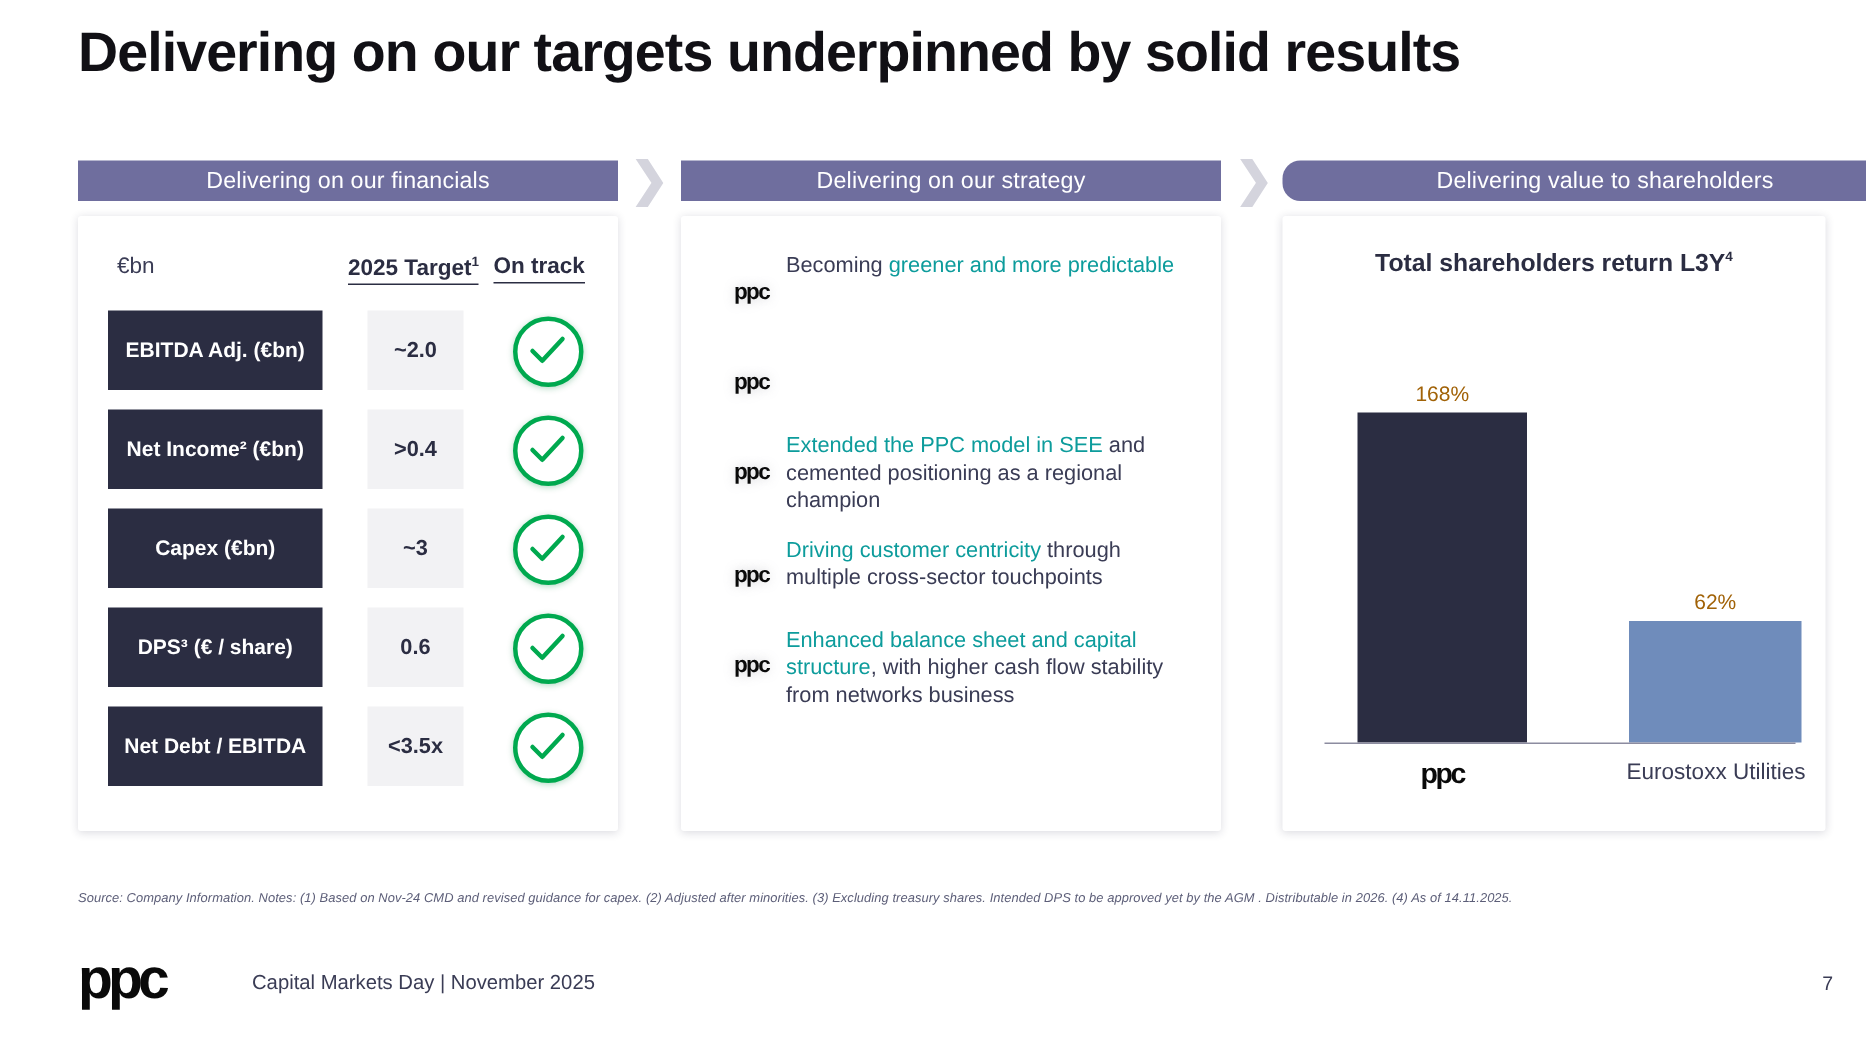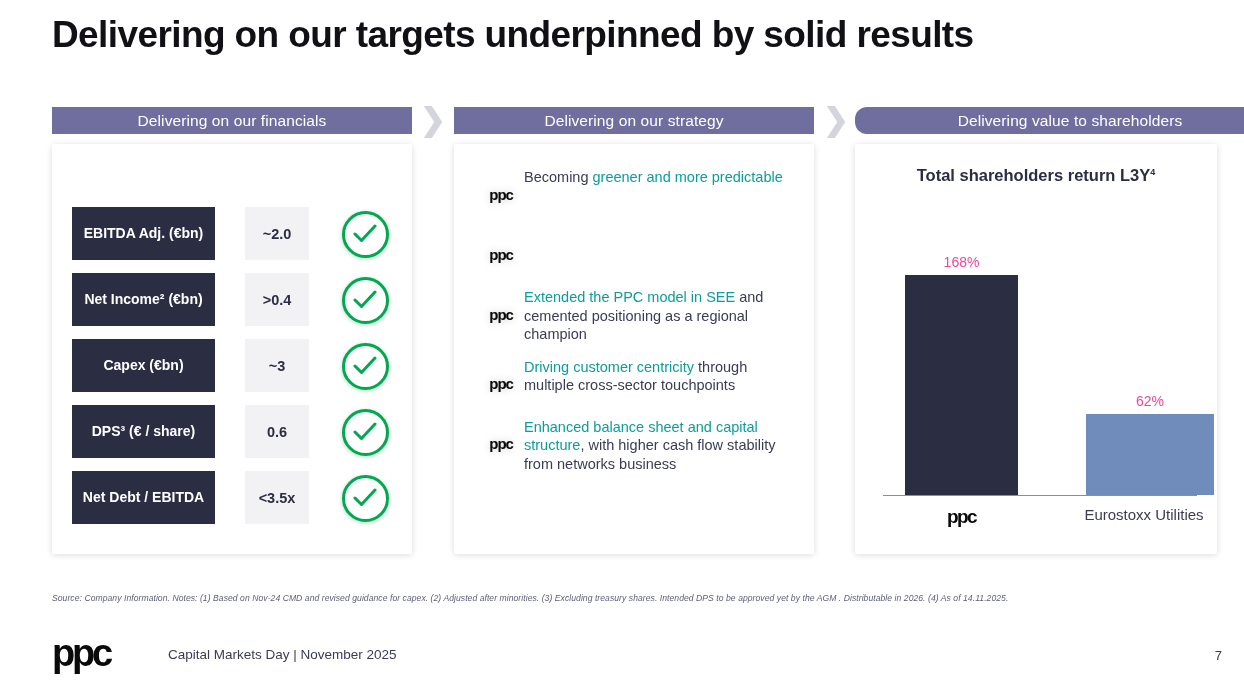"€bn" div.tbl-head { html: none -> <div> <span>€bn</span> <span><span>2025 Target</span><span>1</span></span> <span>On track</span> </div> }
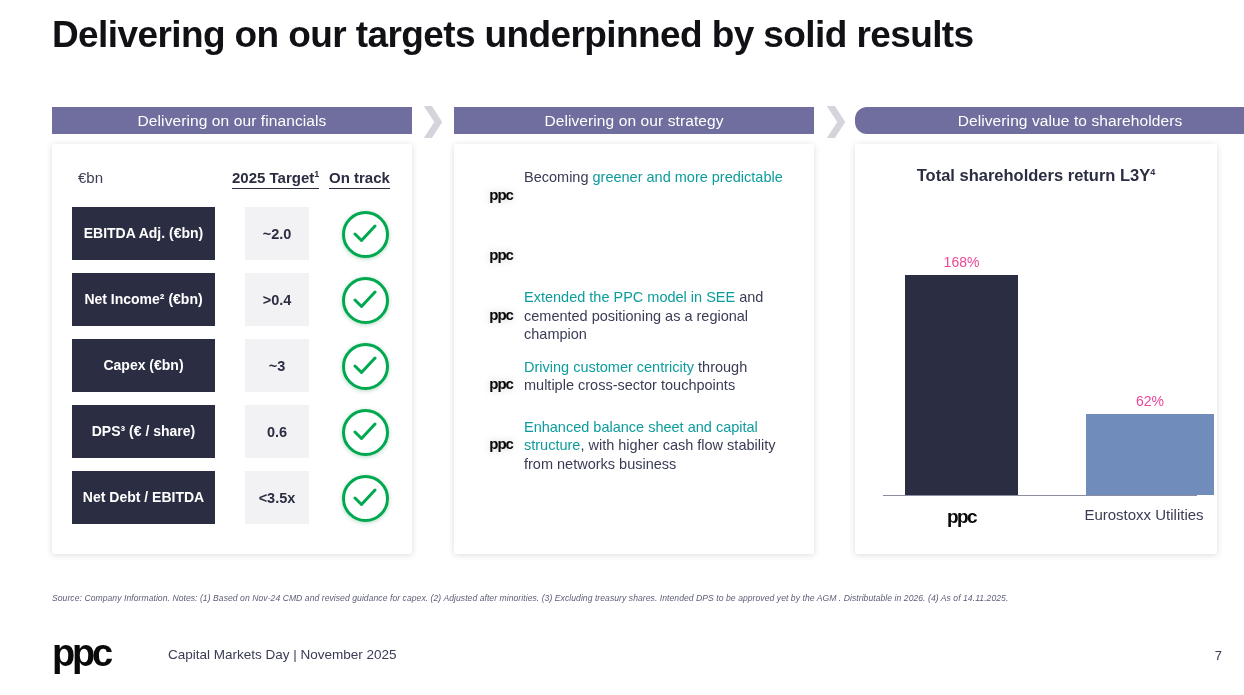"168%" .bar-val { color: #ec4899 -> #a16207 }
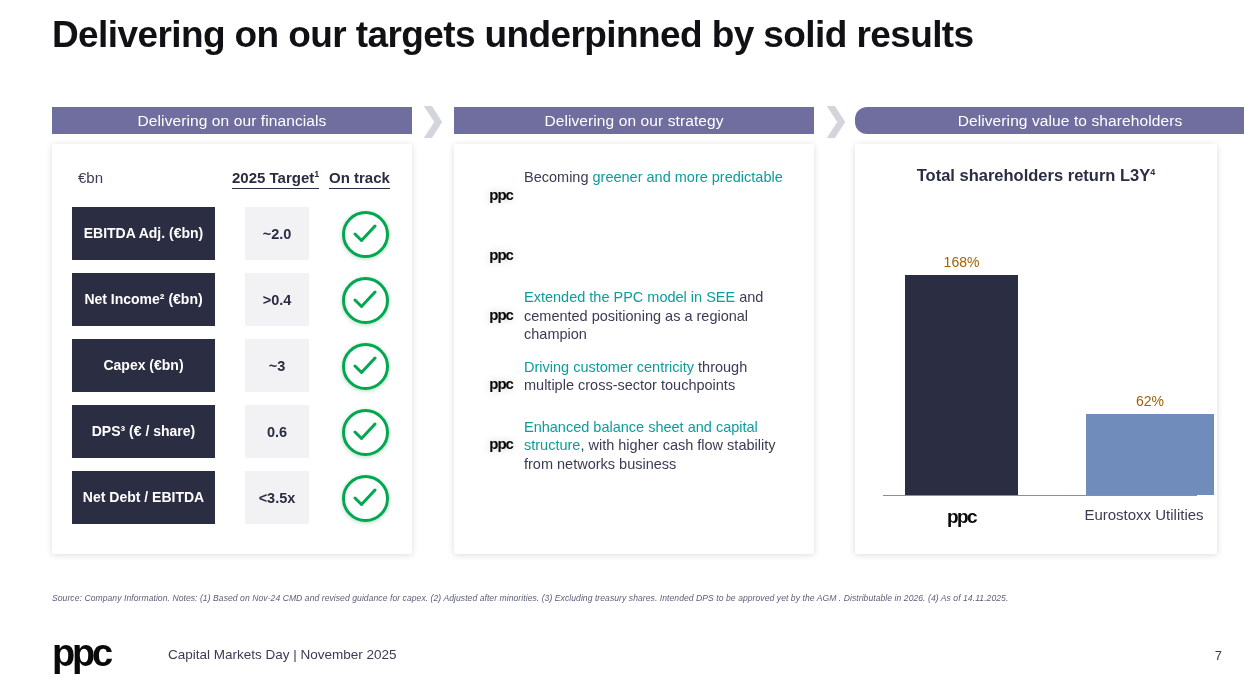"62%" #bar1 { width: 128px -> 115px }
